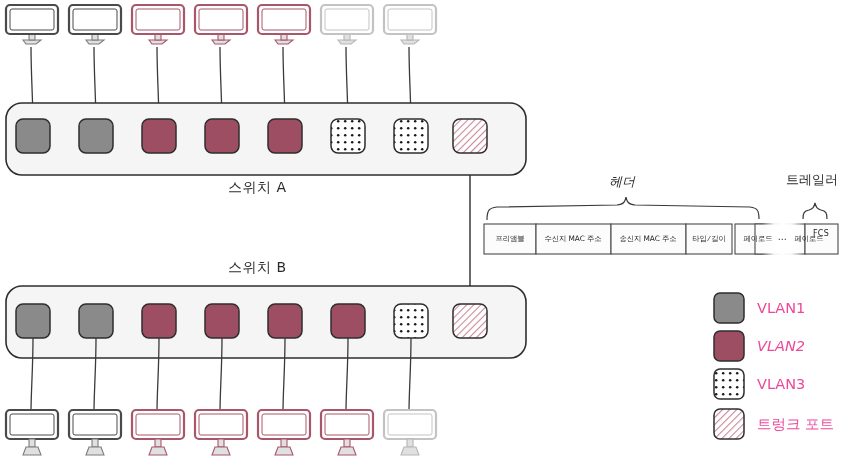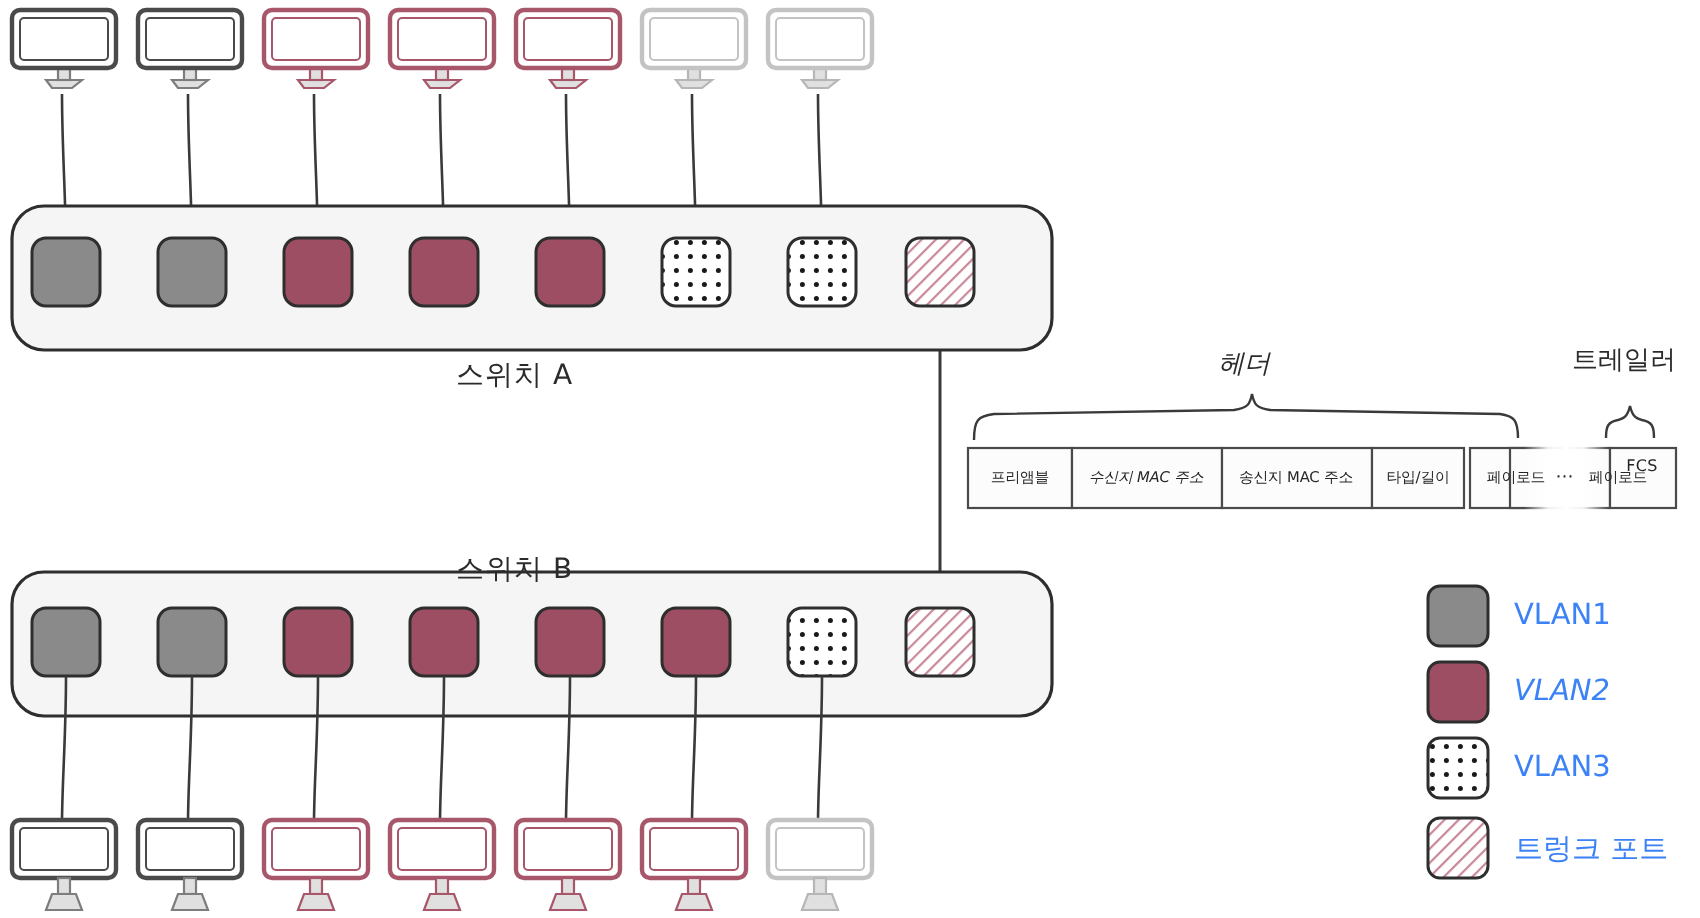"수신지 MAC 주소" div.cell-label { font-style: italic -> none }
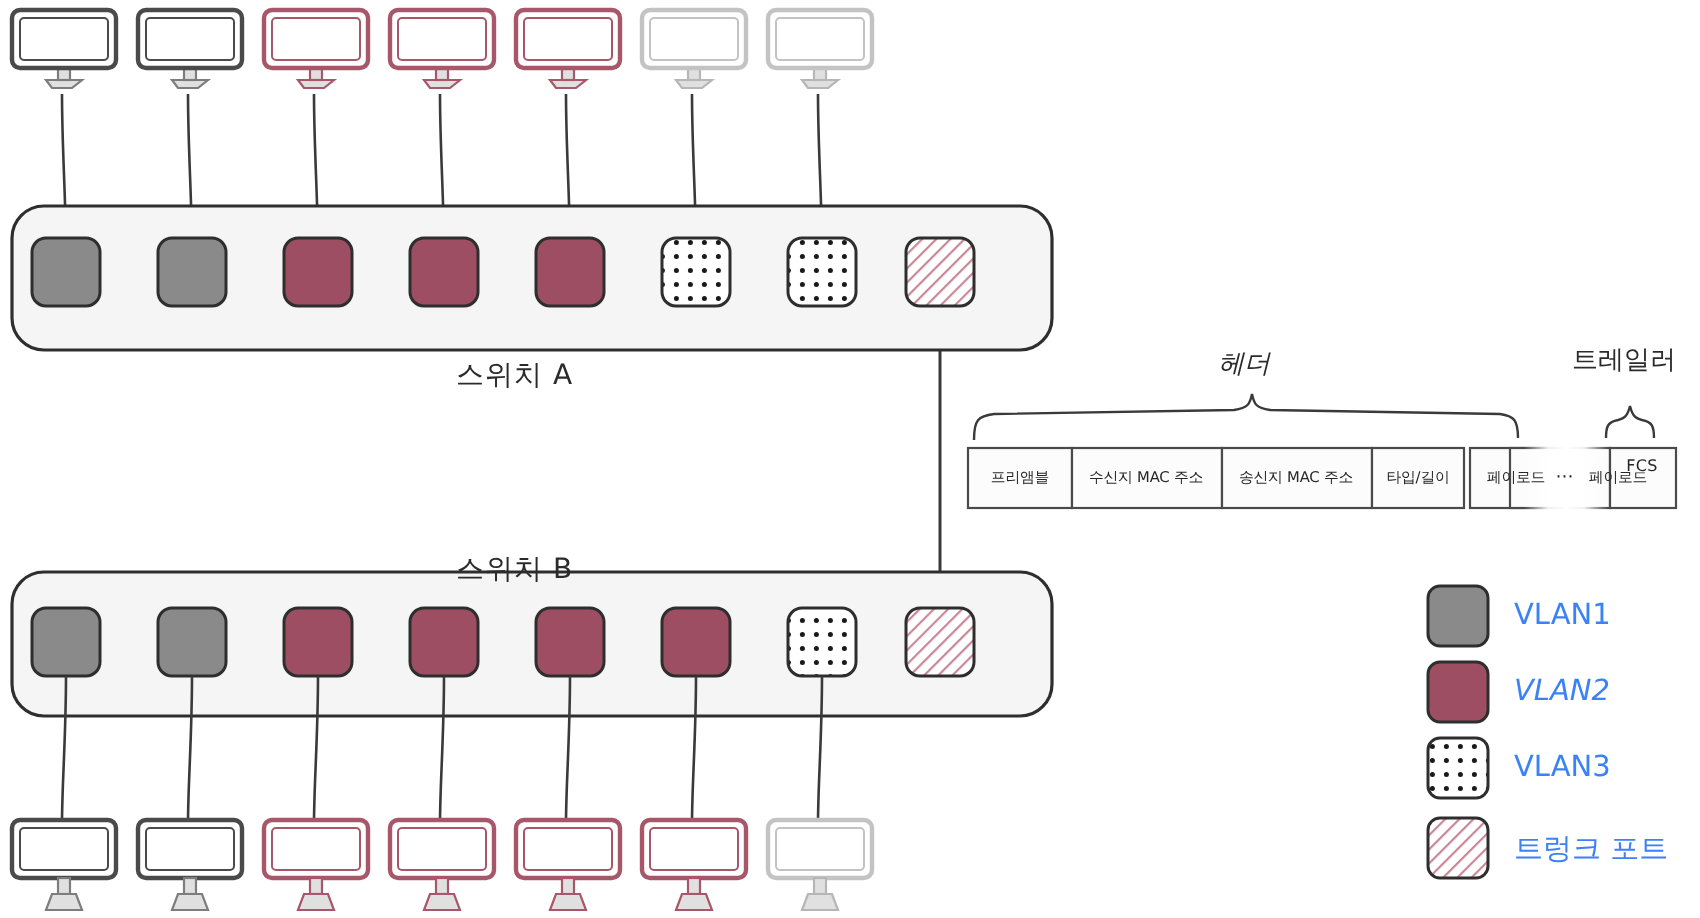"타입/길이" div.cell-label { font-family: none -> Liberation Mono, monospace }
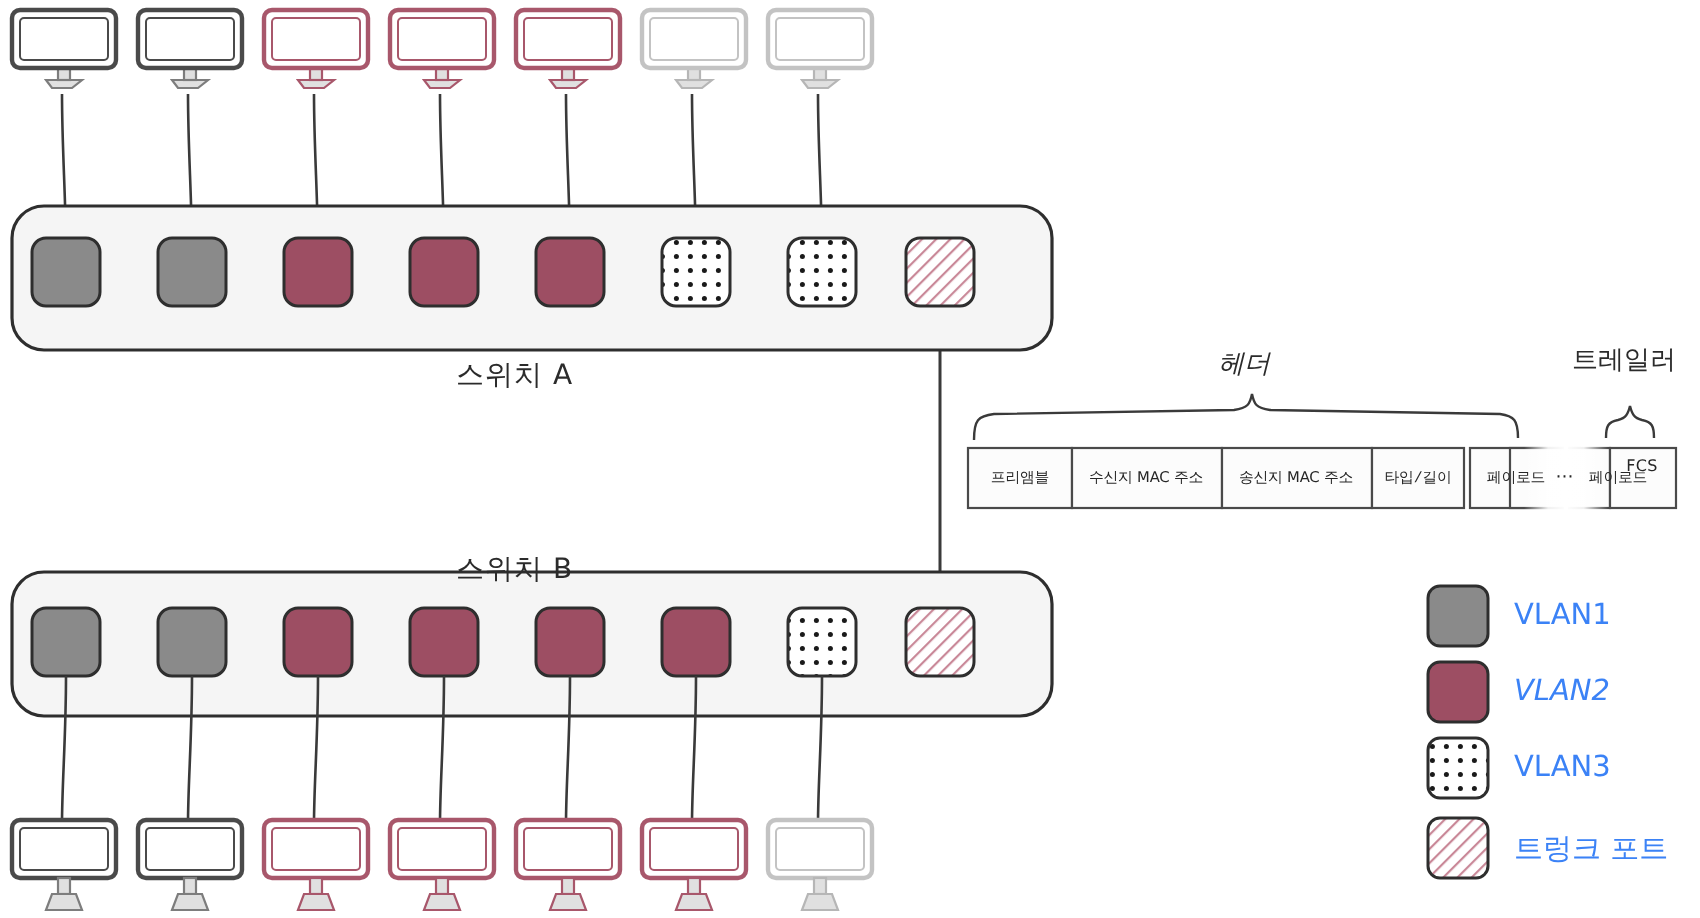"스위치 B" div.lbl { margin-top: 17px -> none }
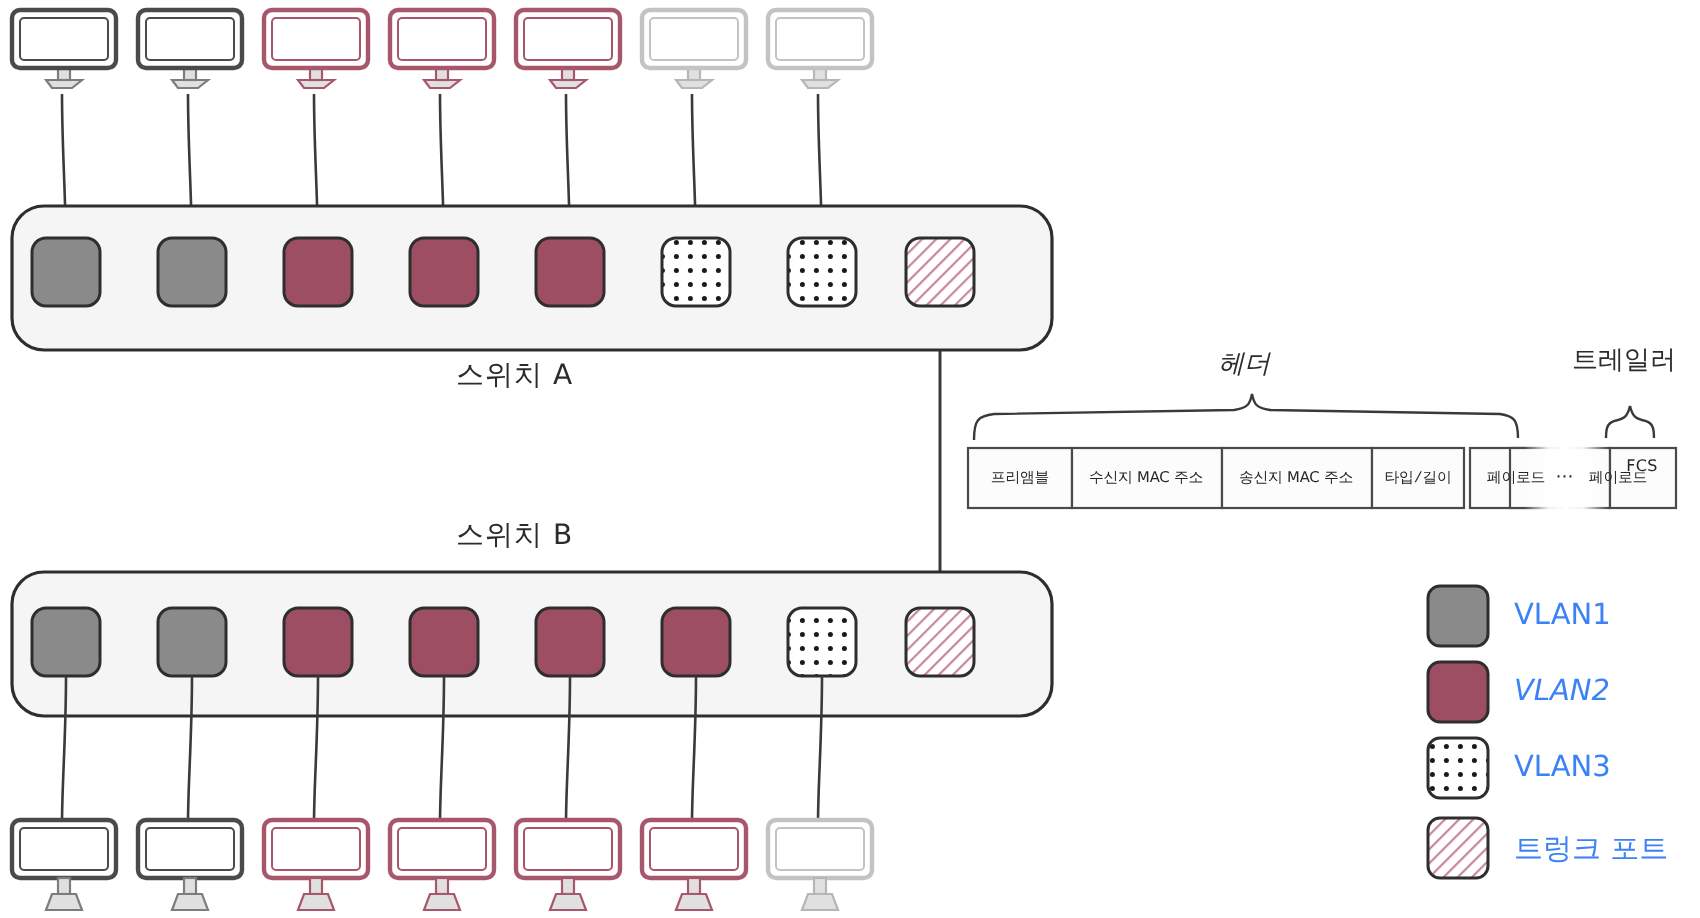"VLAN1" .legend-label { color: #3b82f6 -> #ec4899 }
